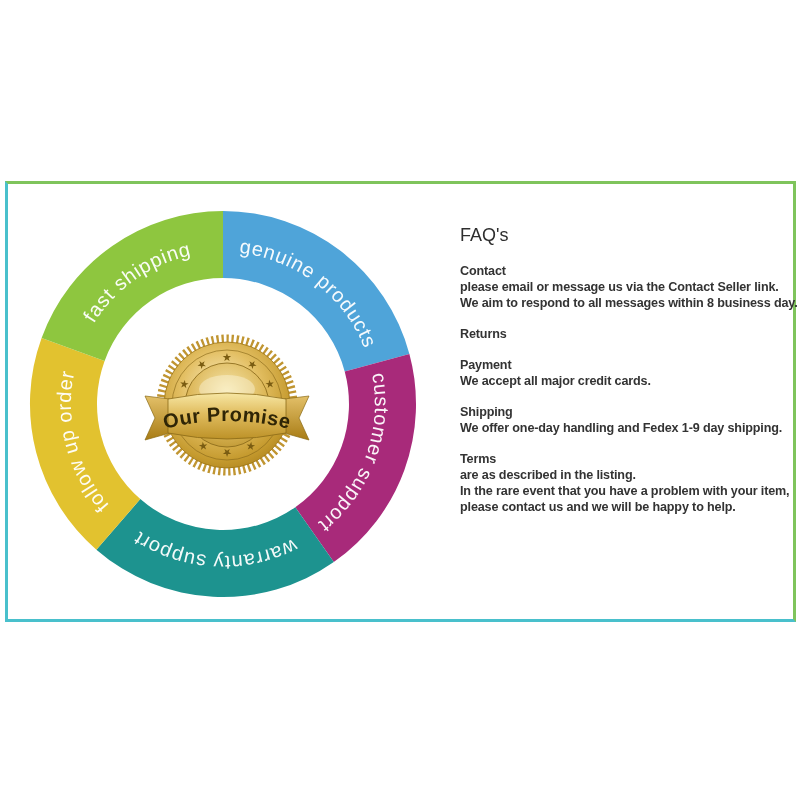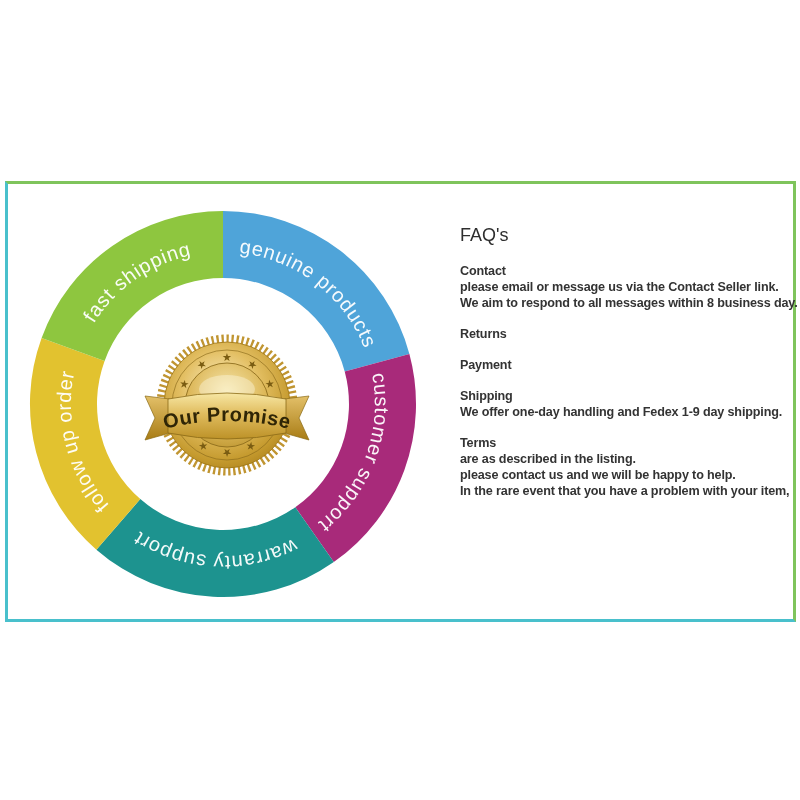"We accept all major credit" div.faq-line { html: none -> <div>We accept all major credit cards.</div> }
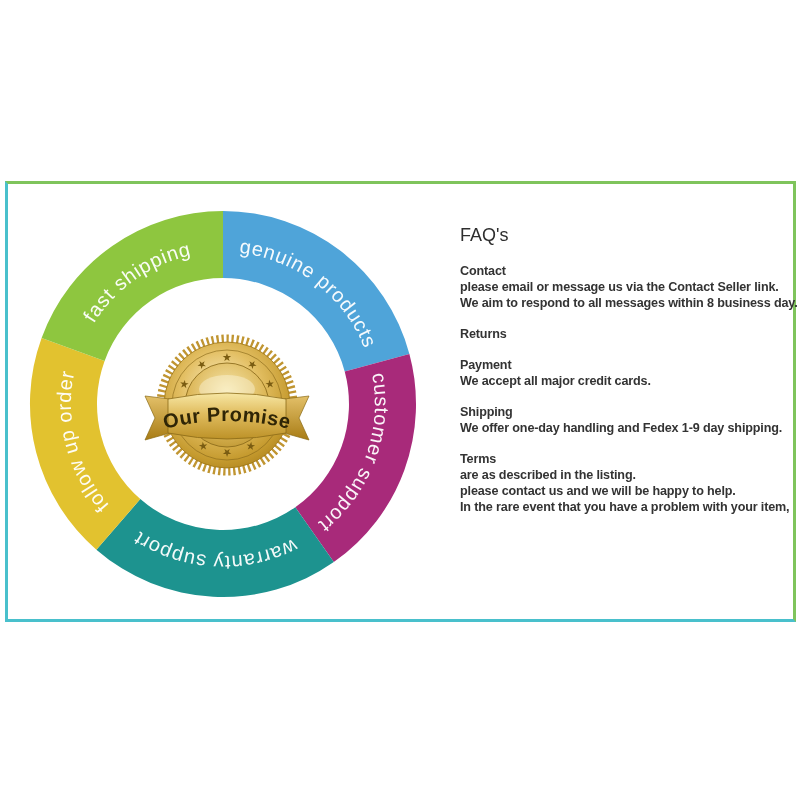"please contact us and we" div.faq-line { order: before "In the rare event that" -> after "In the rare event that" }
